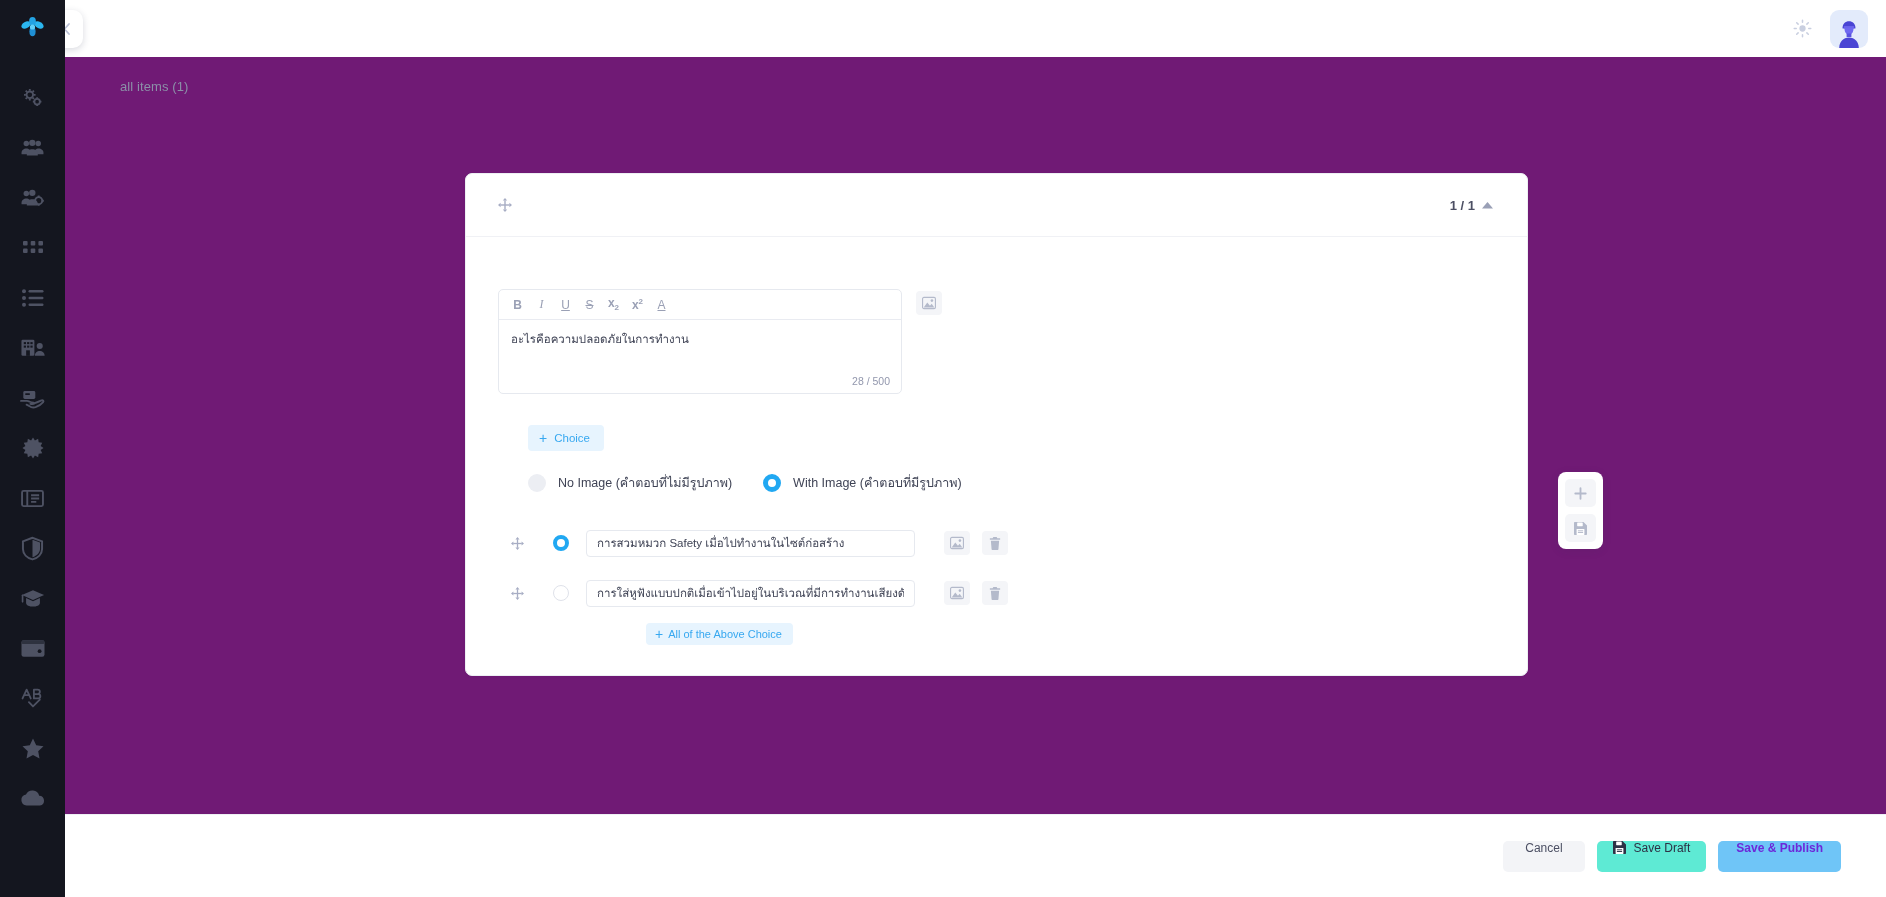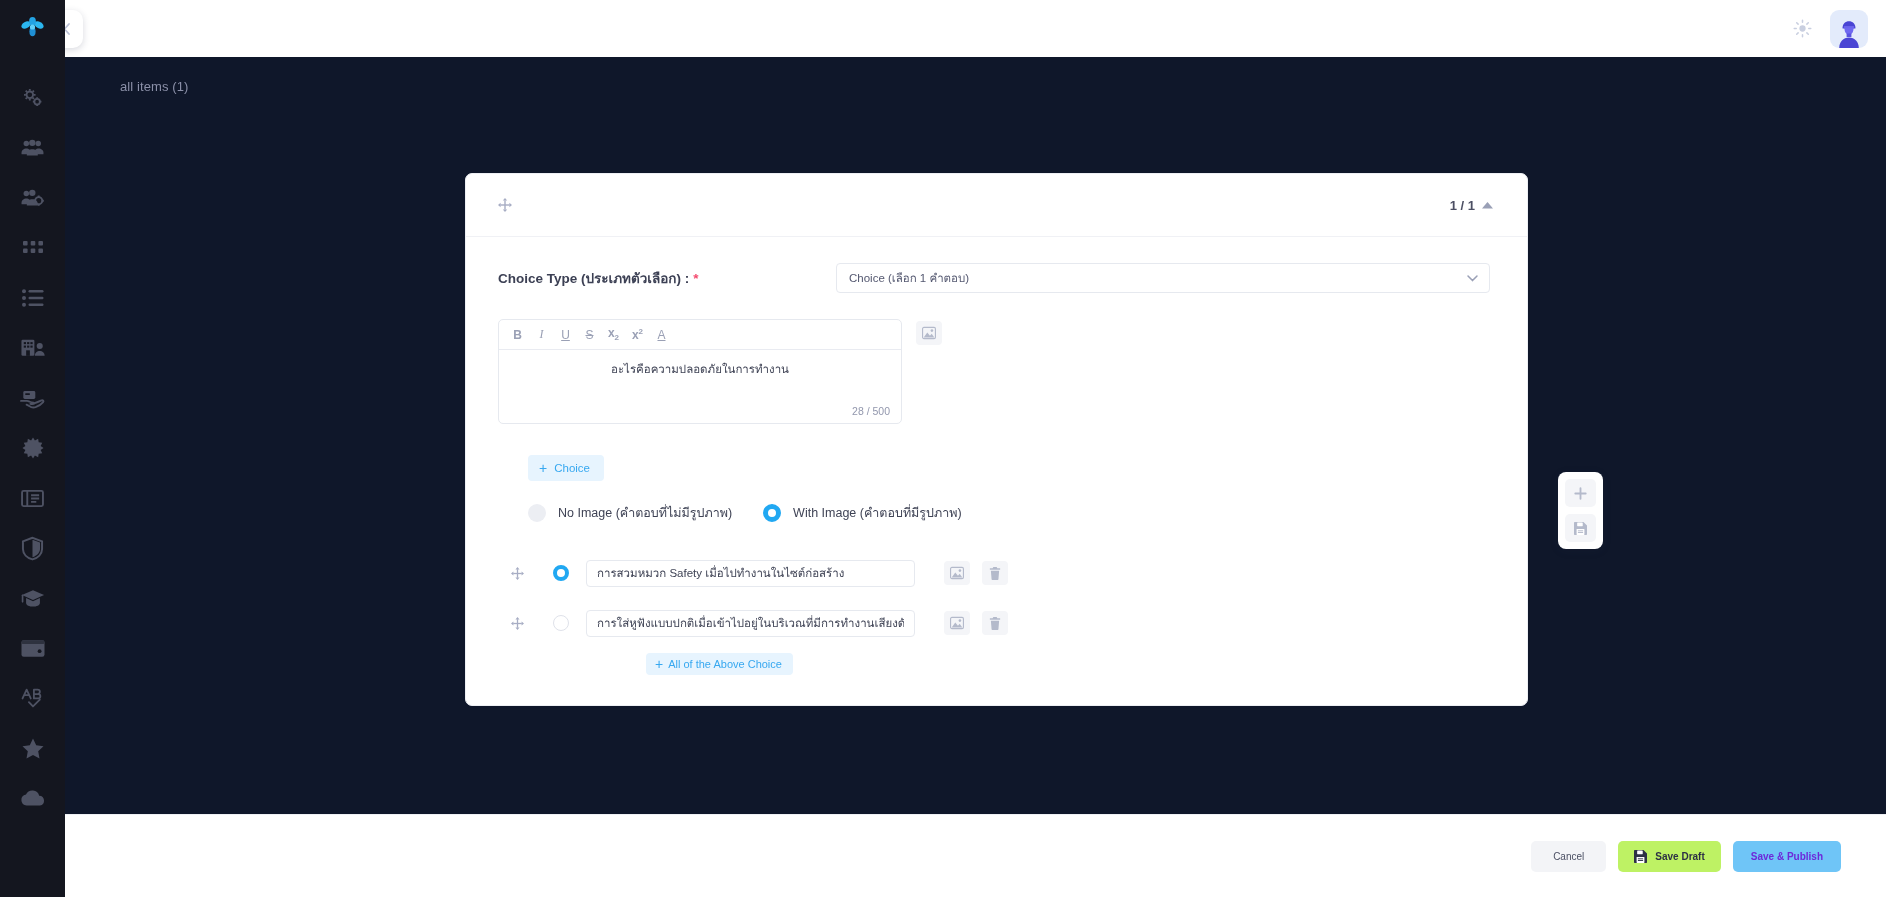"all items (1)" #scrollarea { background: #0f172a -> #701a75 }
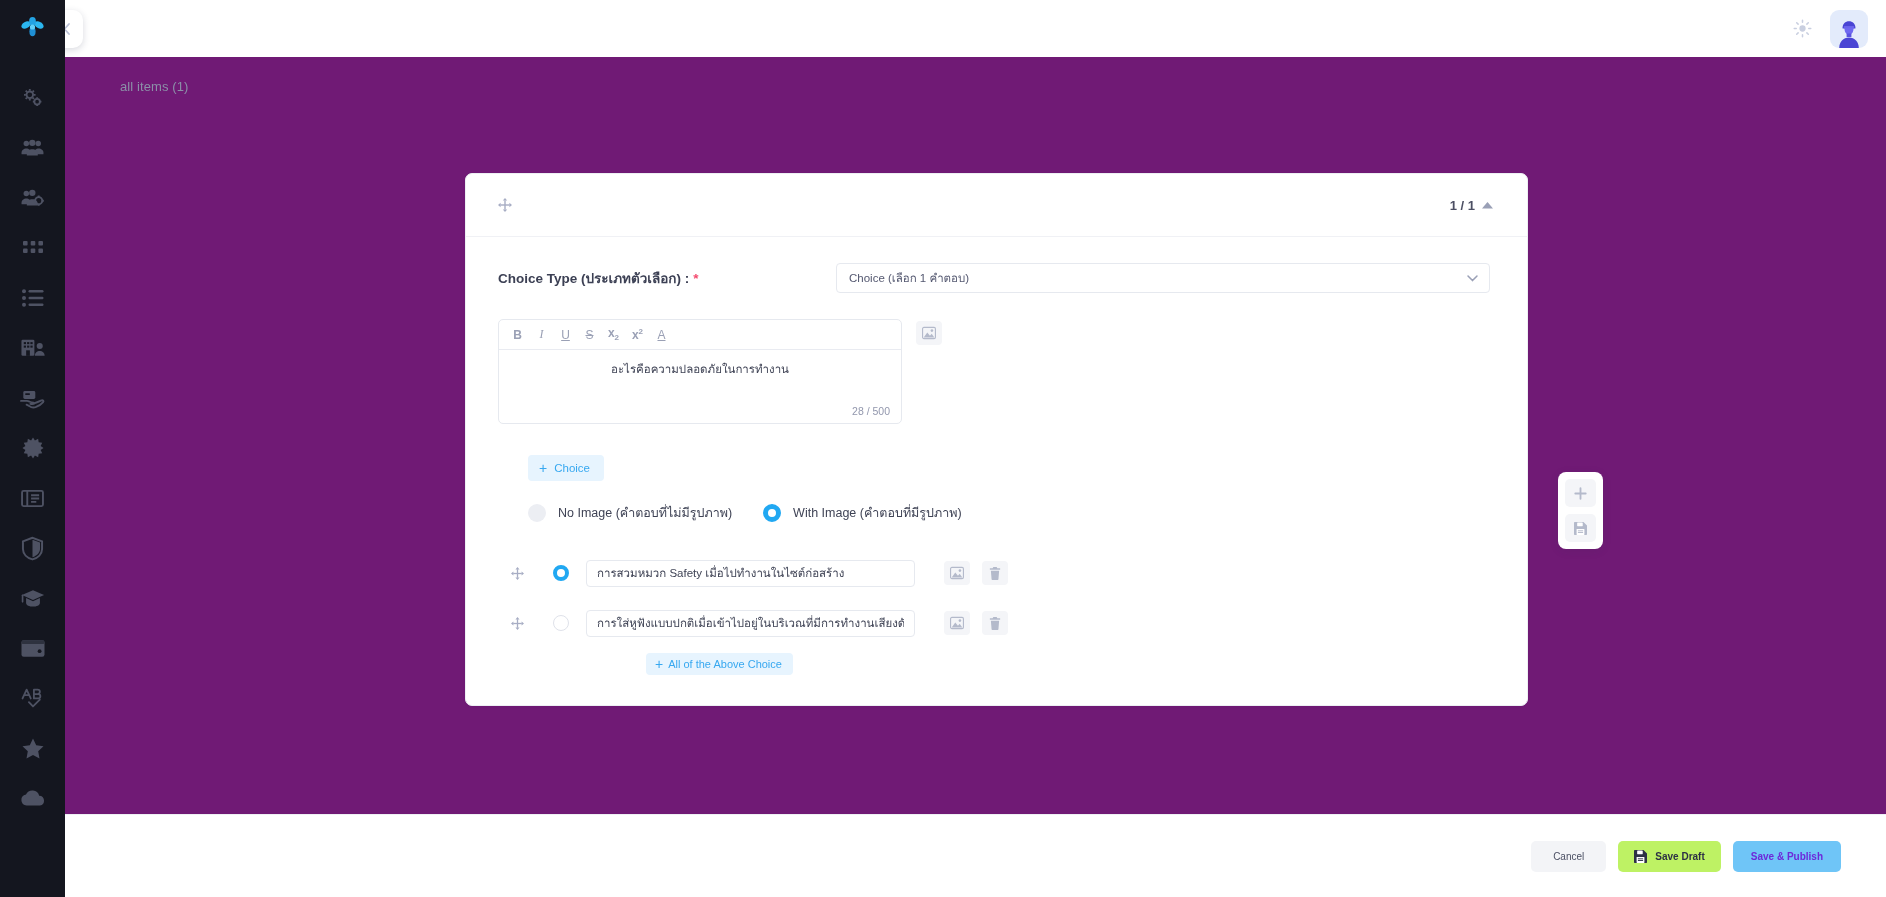"Choice Type (ประเภทตัวเลือก) : *" div.form-row { html: <div> <div> <span>Choice Type (ประเภทตัวเลือก) :</span><span>*</span> </div> <div> <span>Choice (เลือก 1 คำตอบ)</span> <svg> <path></path> </svg> </div> </div> -> none }
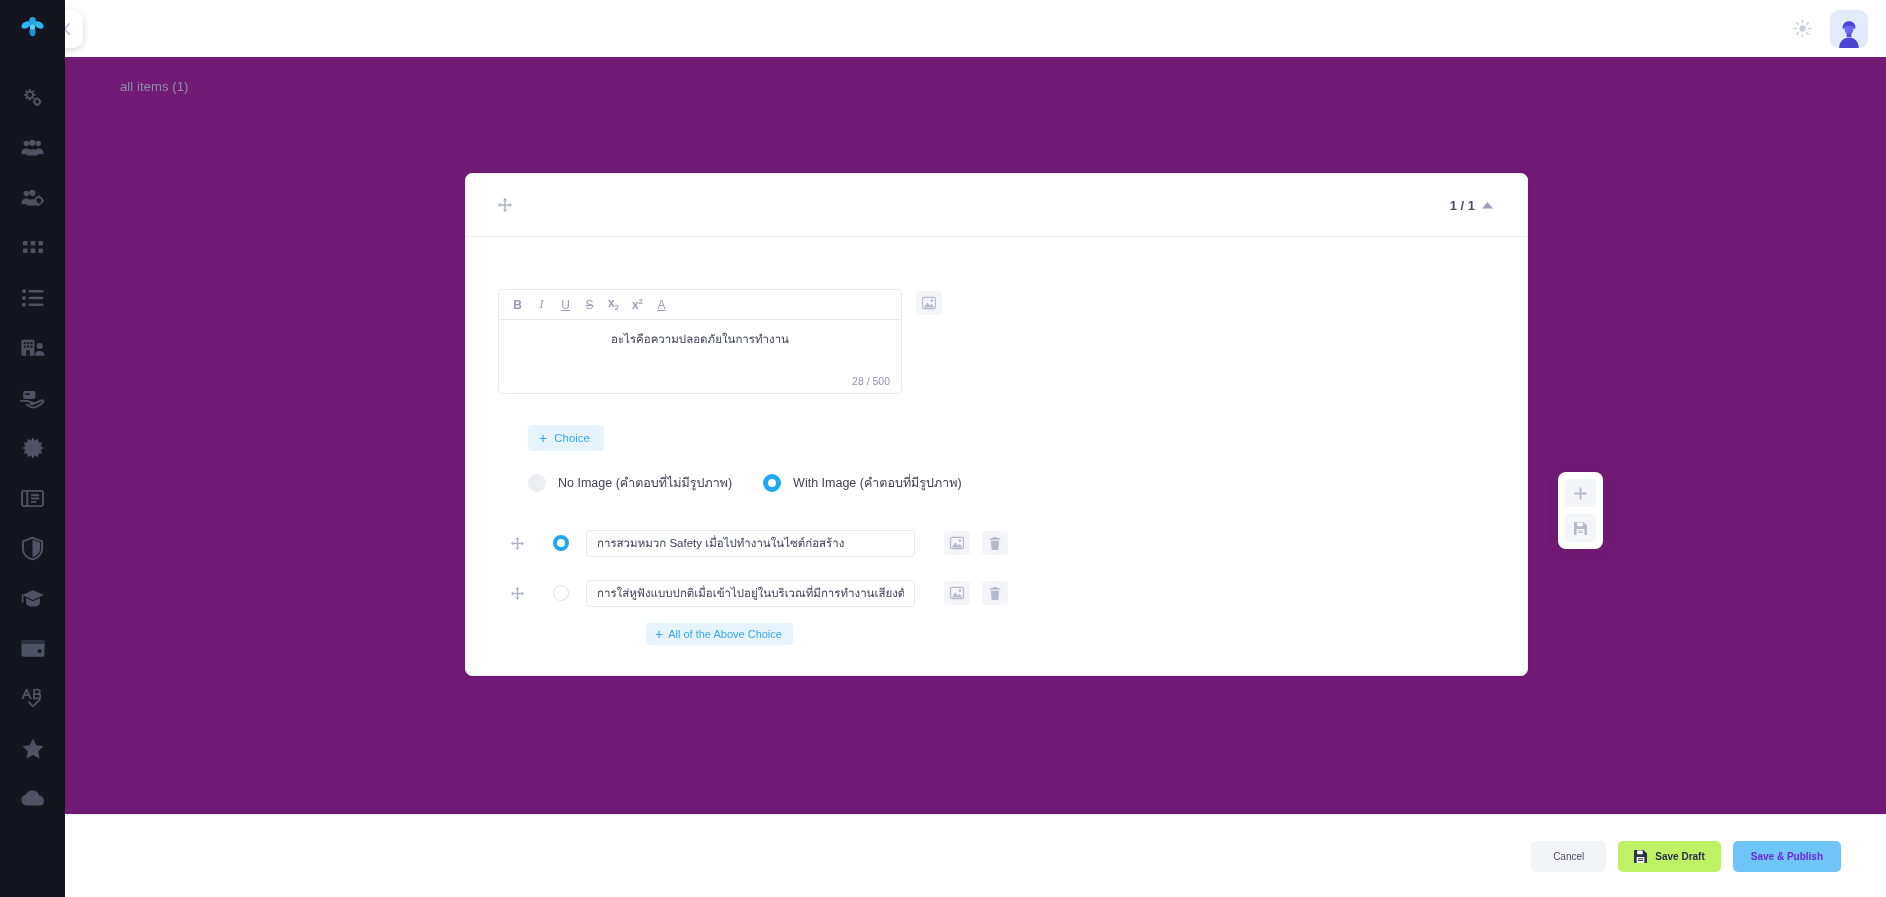"อะไรคือความปลอดภัยในการทำงาน" .editor-body { text-align: center -> none }
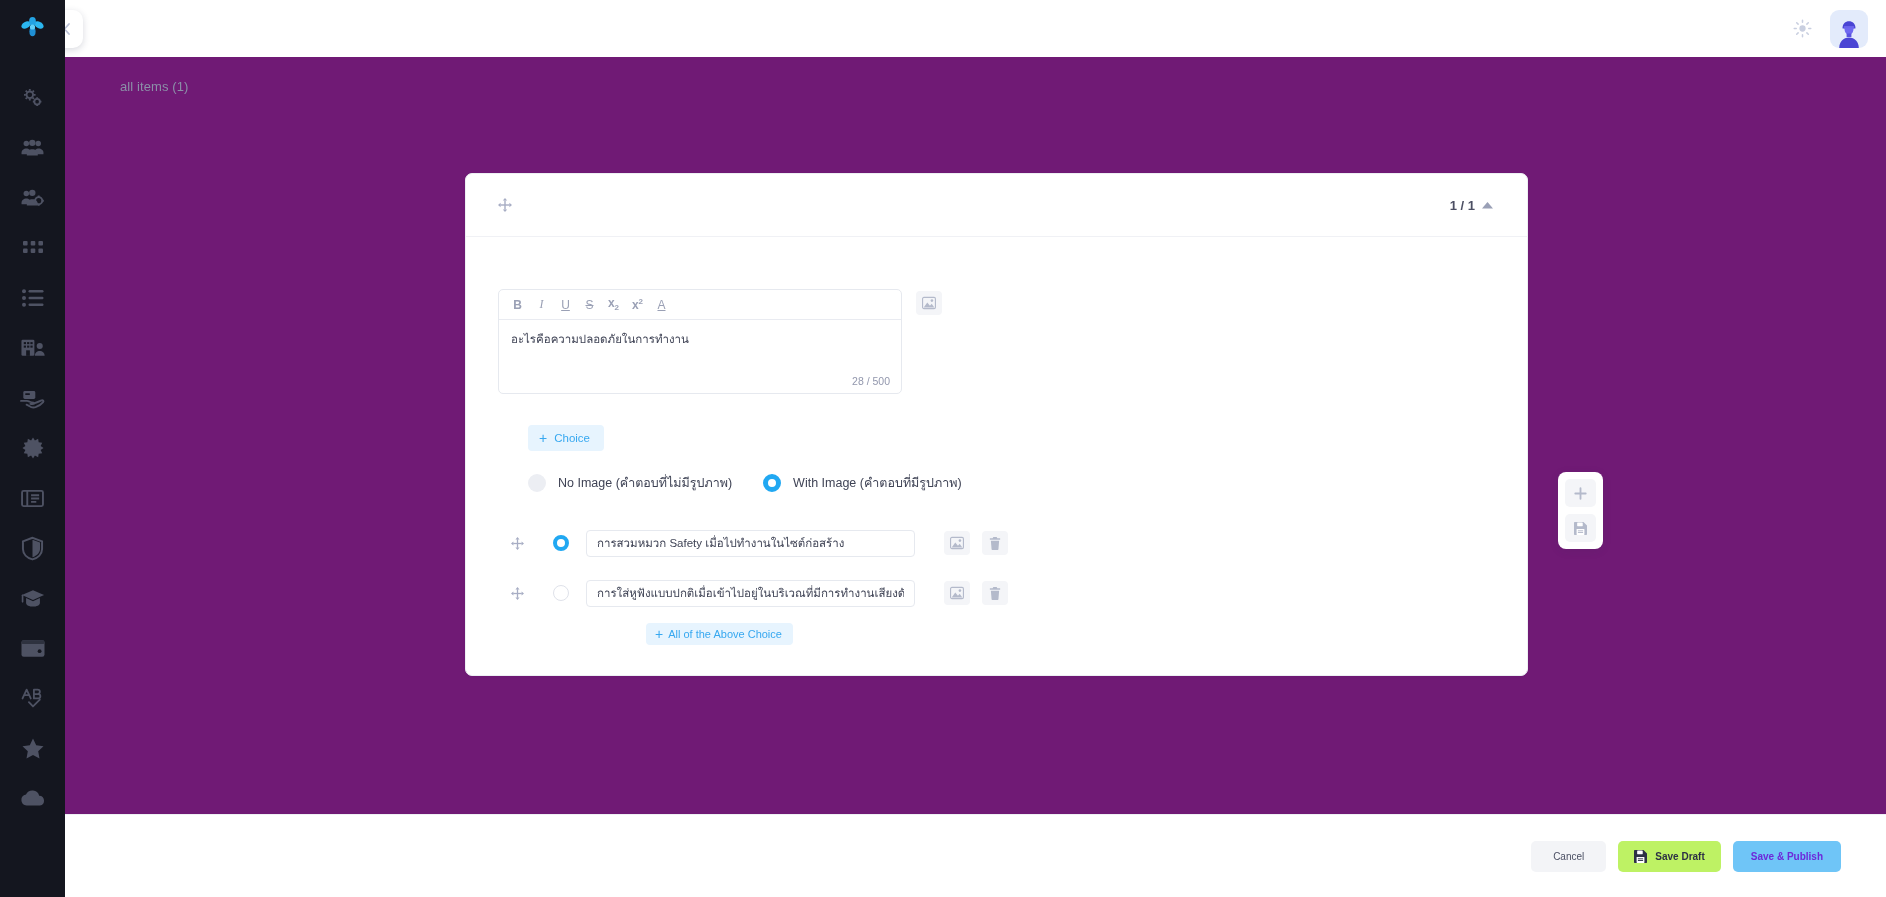"Cancel" .ft-btn { align-items: center -> none; font-size: 10px -> 12px }
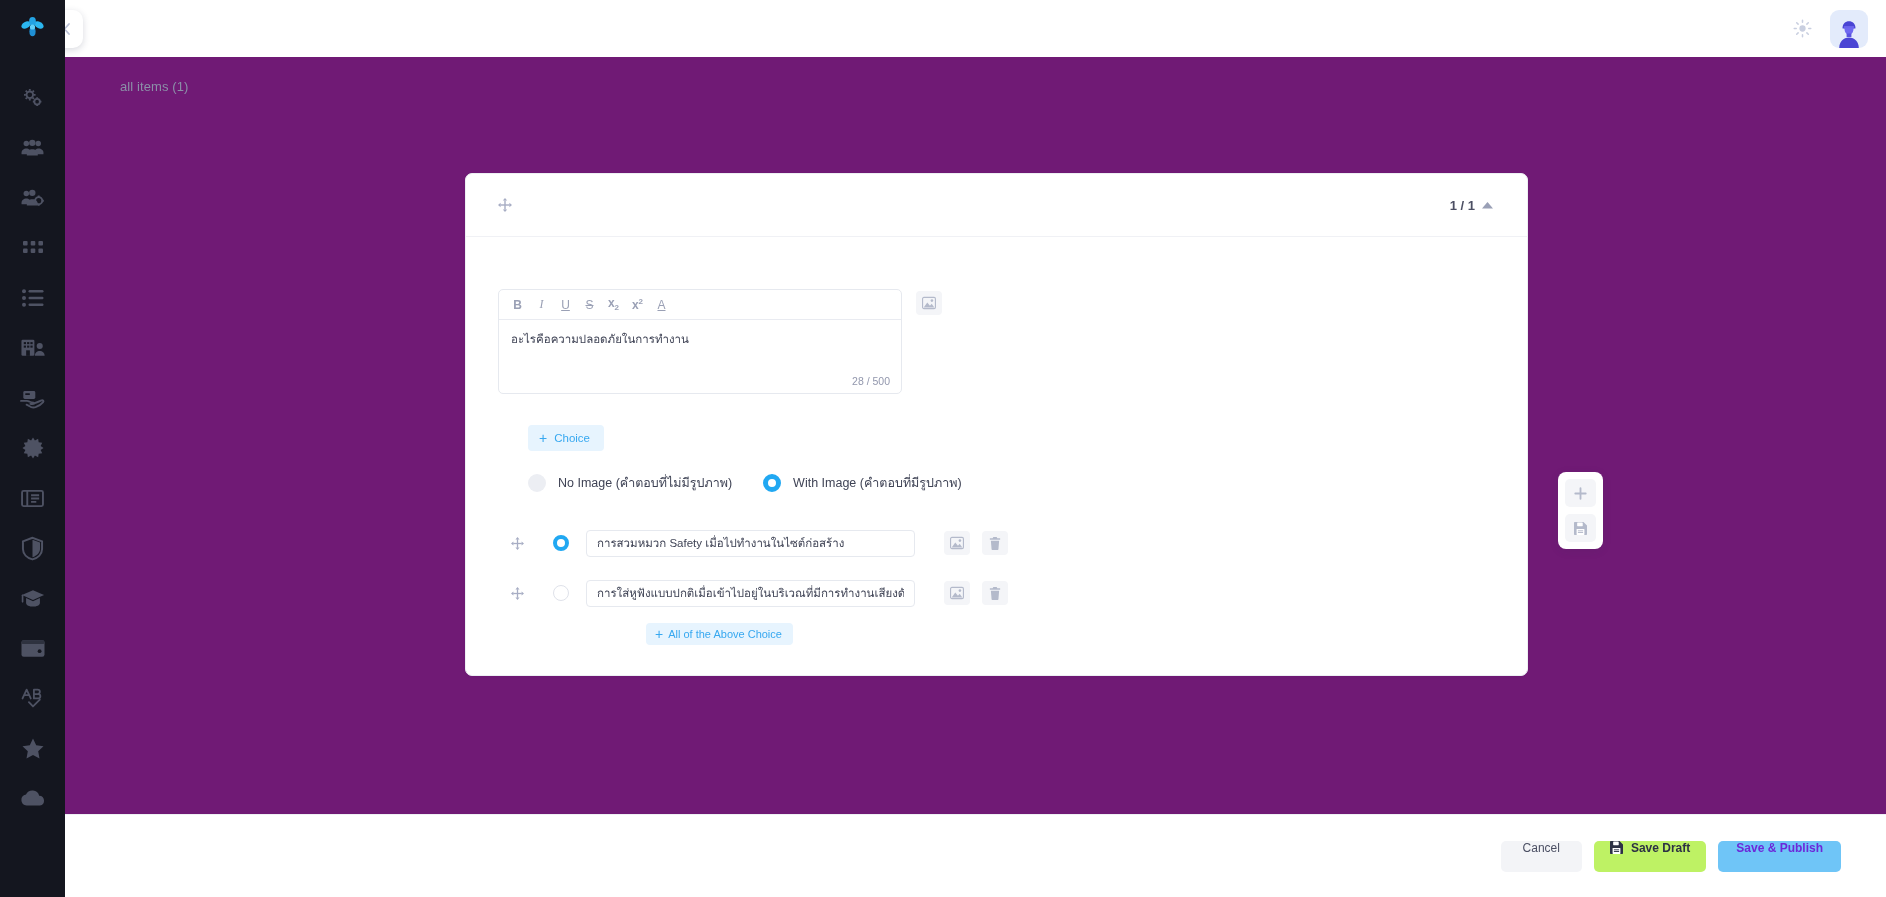"Save Draft" #btn-draft { background: #bef264 -> #5eead4; font-weight: 700 -> 400 }
